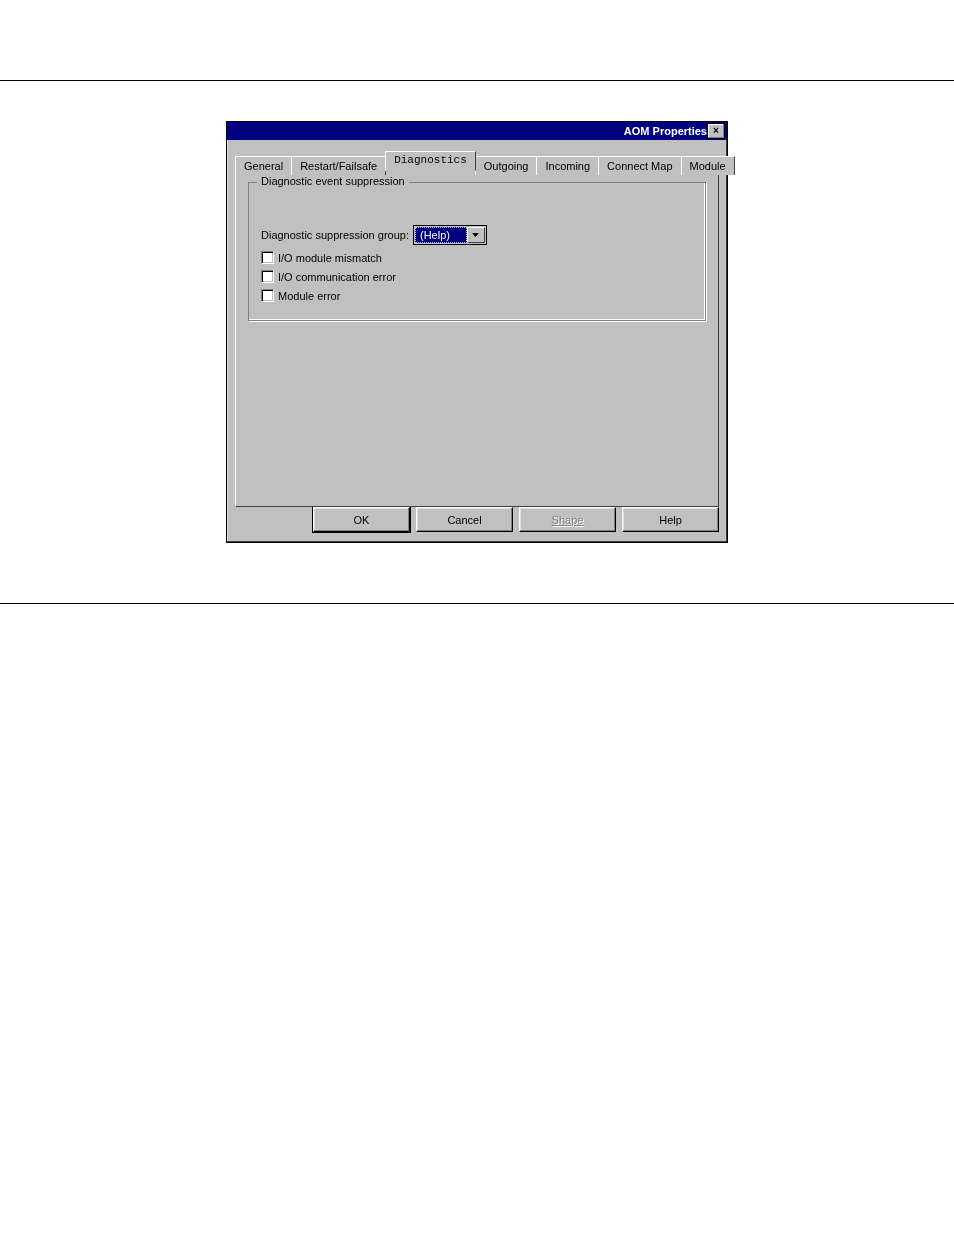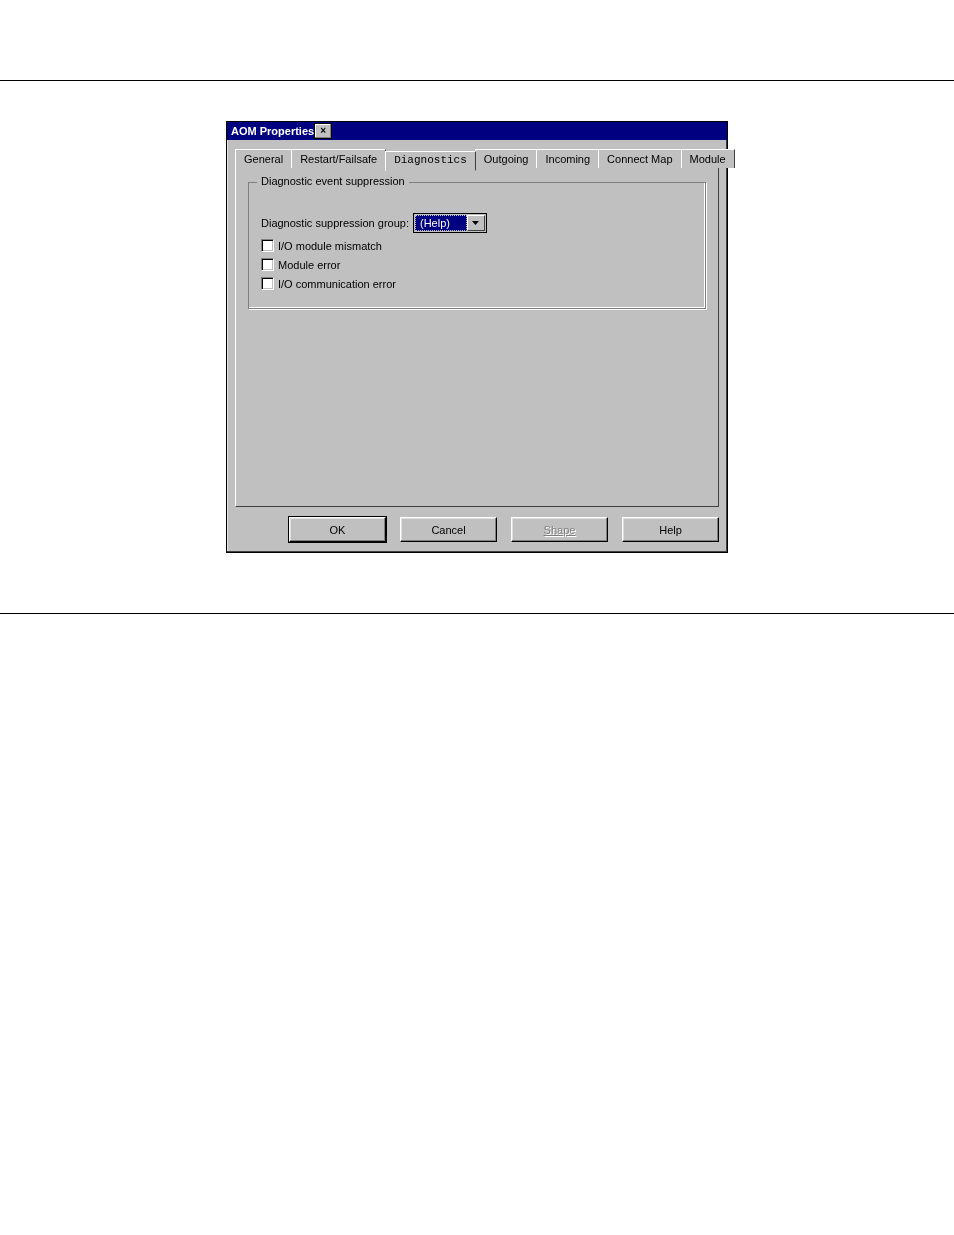"AOM Properties" .titlebar { justify-content: flex-start -> flex-end }
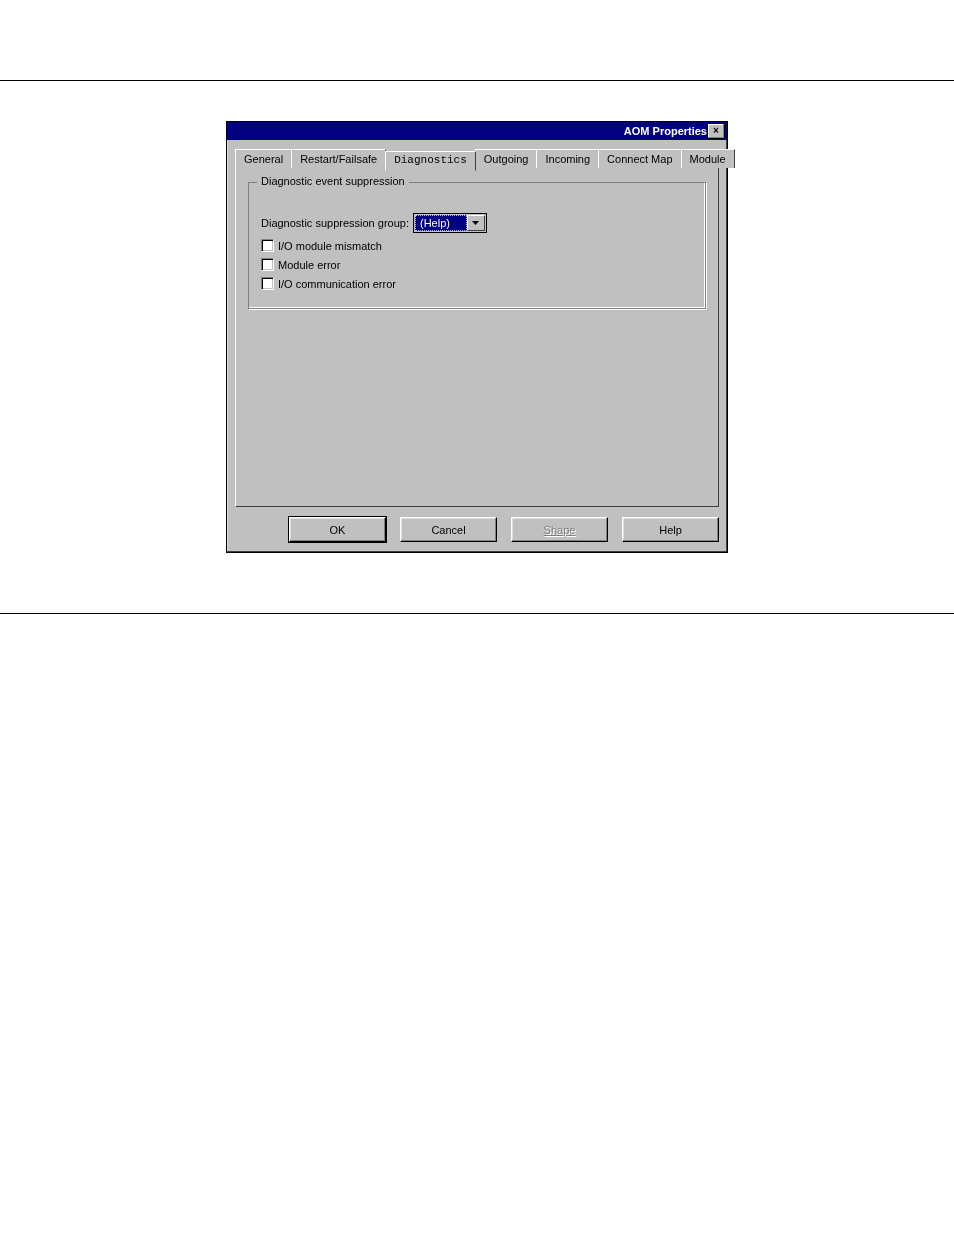"General" .tab { top: 1px -> 8px }
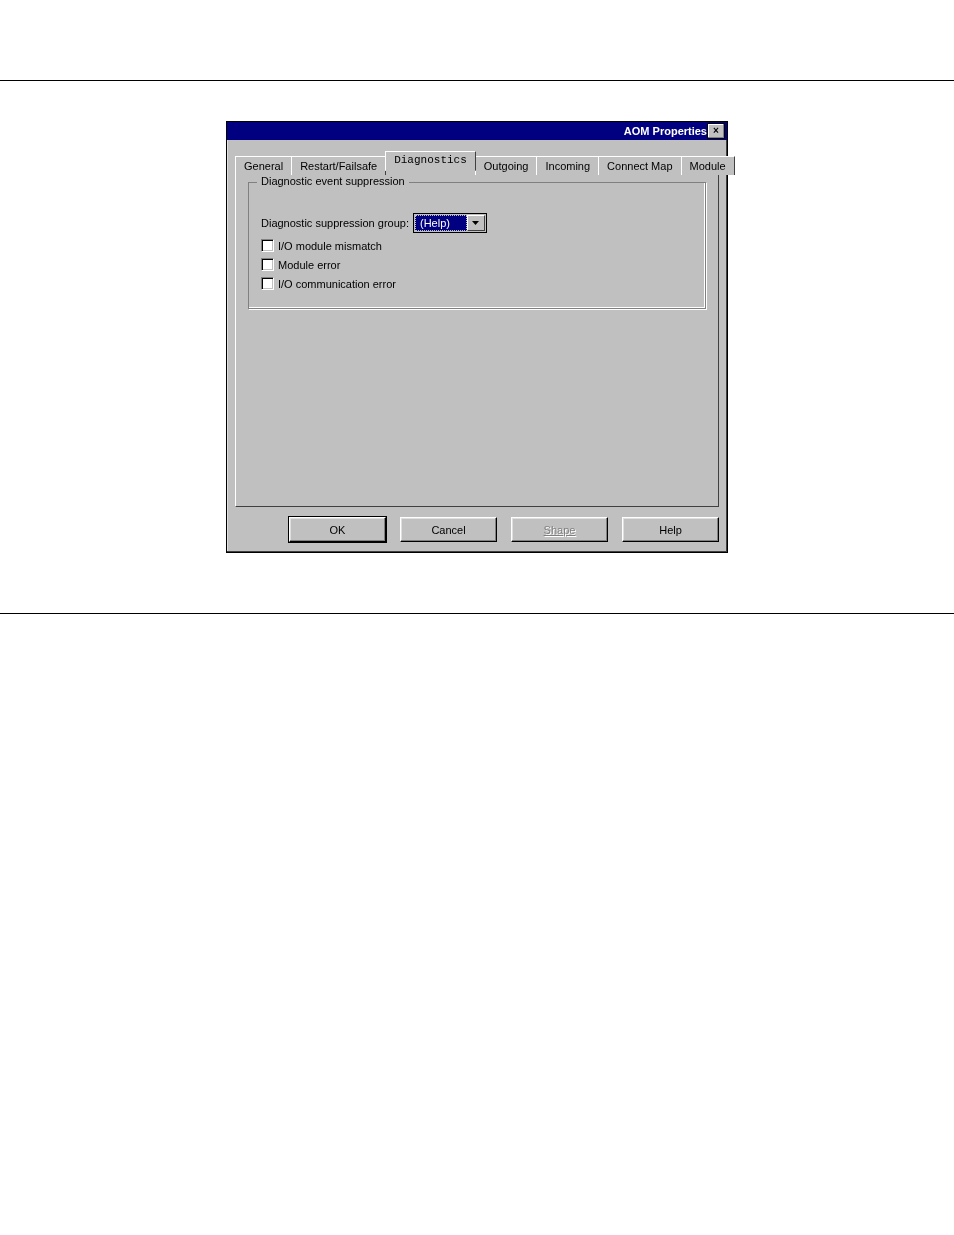"Diagnostic event suppression" .groupbox { padding: 24px 12px 12px 12px -> 36px 12px 12px 12px }
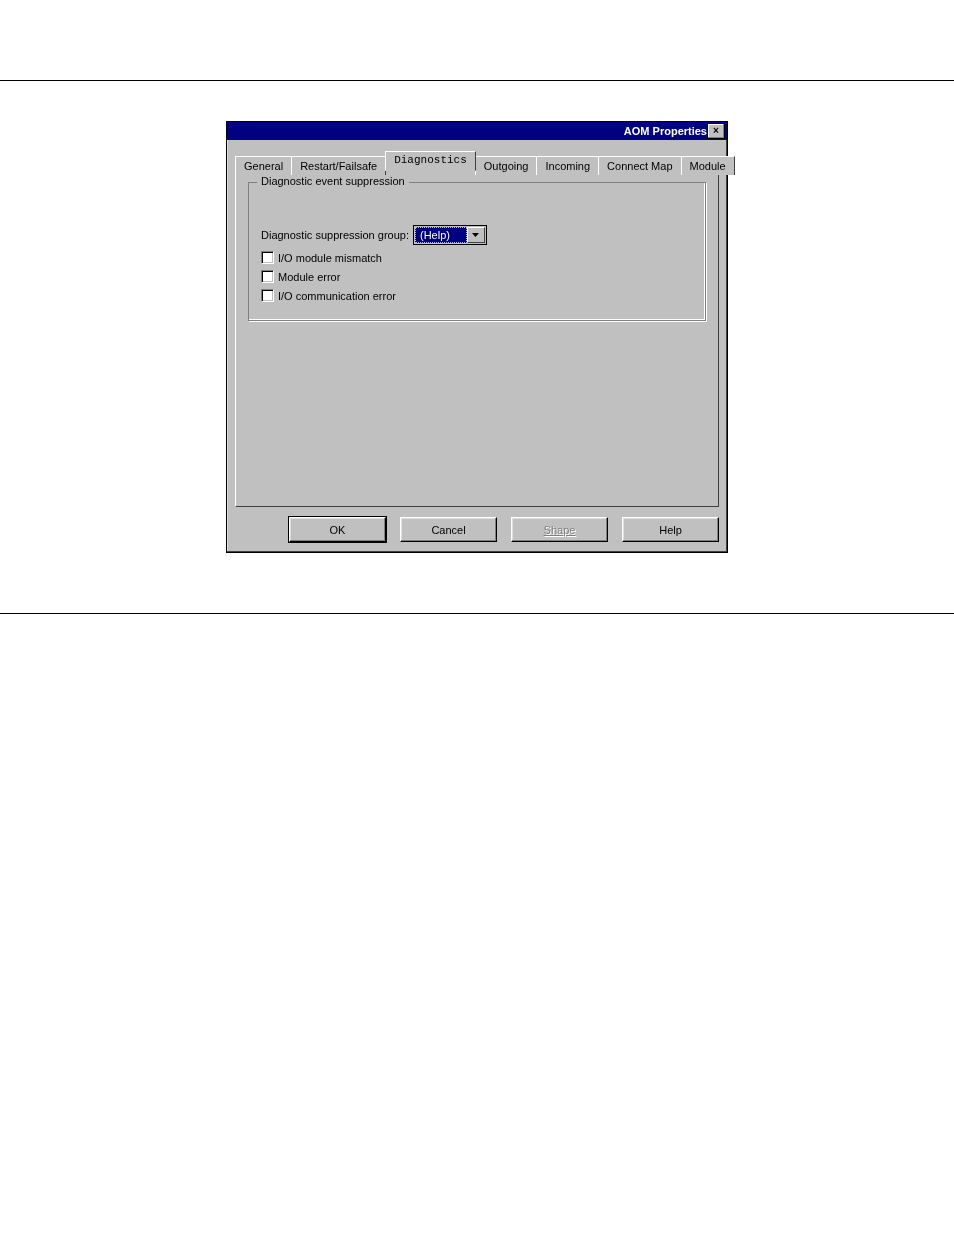"Module error" div.row { order: before "I/O communication error" -> after "I/O communication error" }
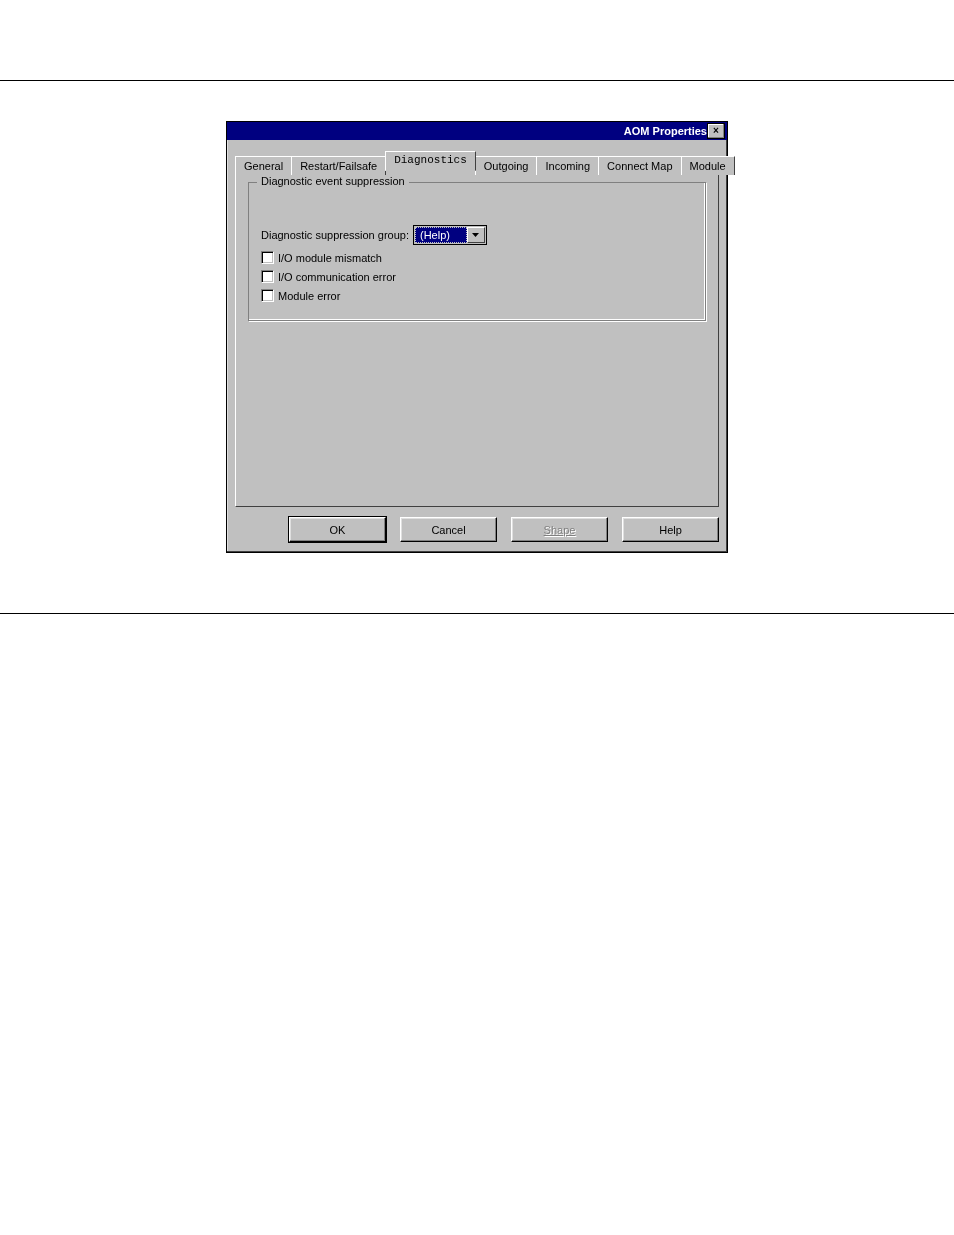"OK" .button-row { gap: 14px -> 6px; margin-top: 10px -> none }
